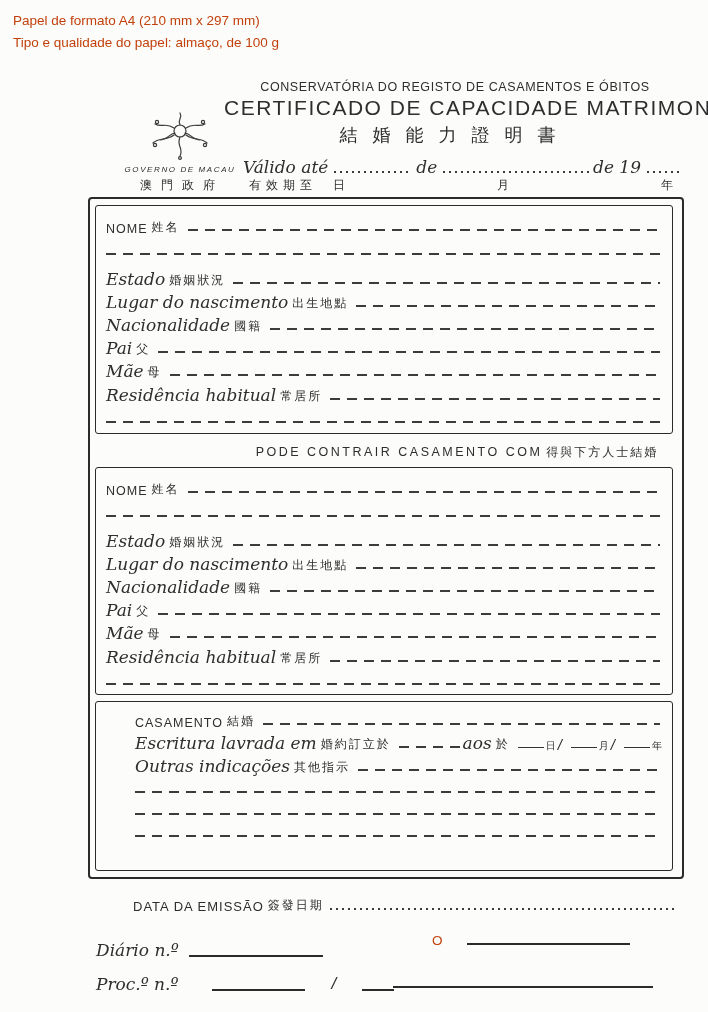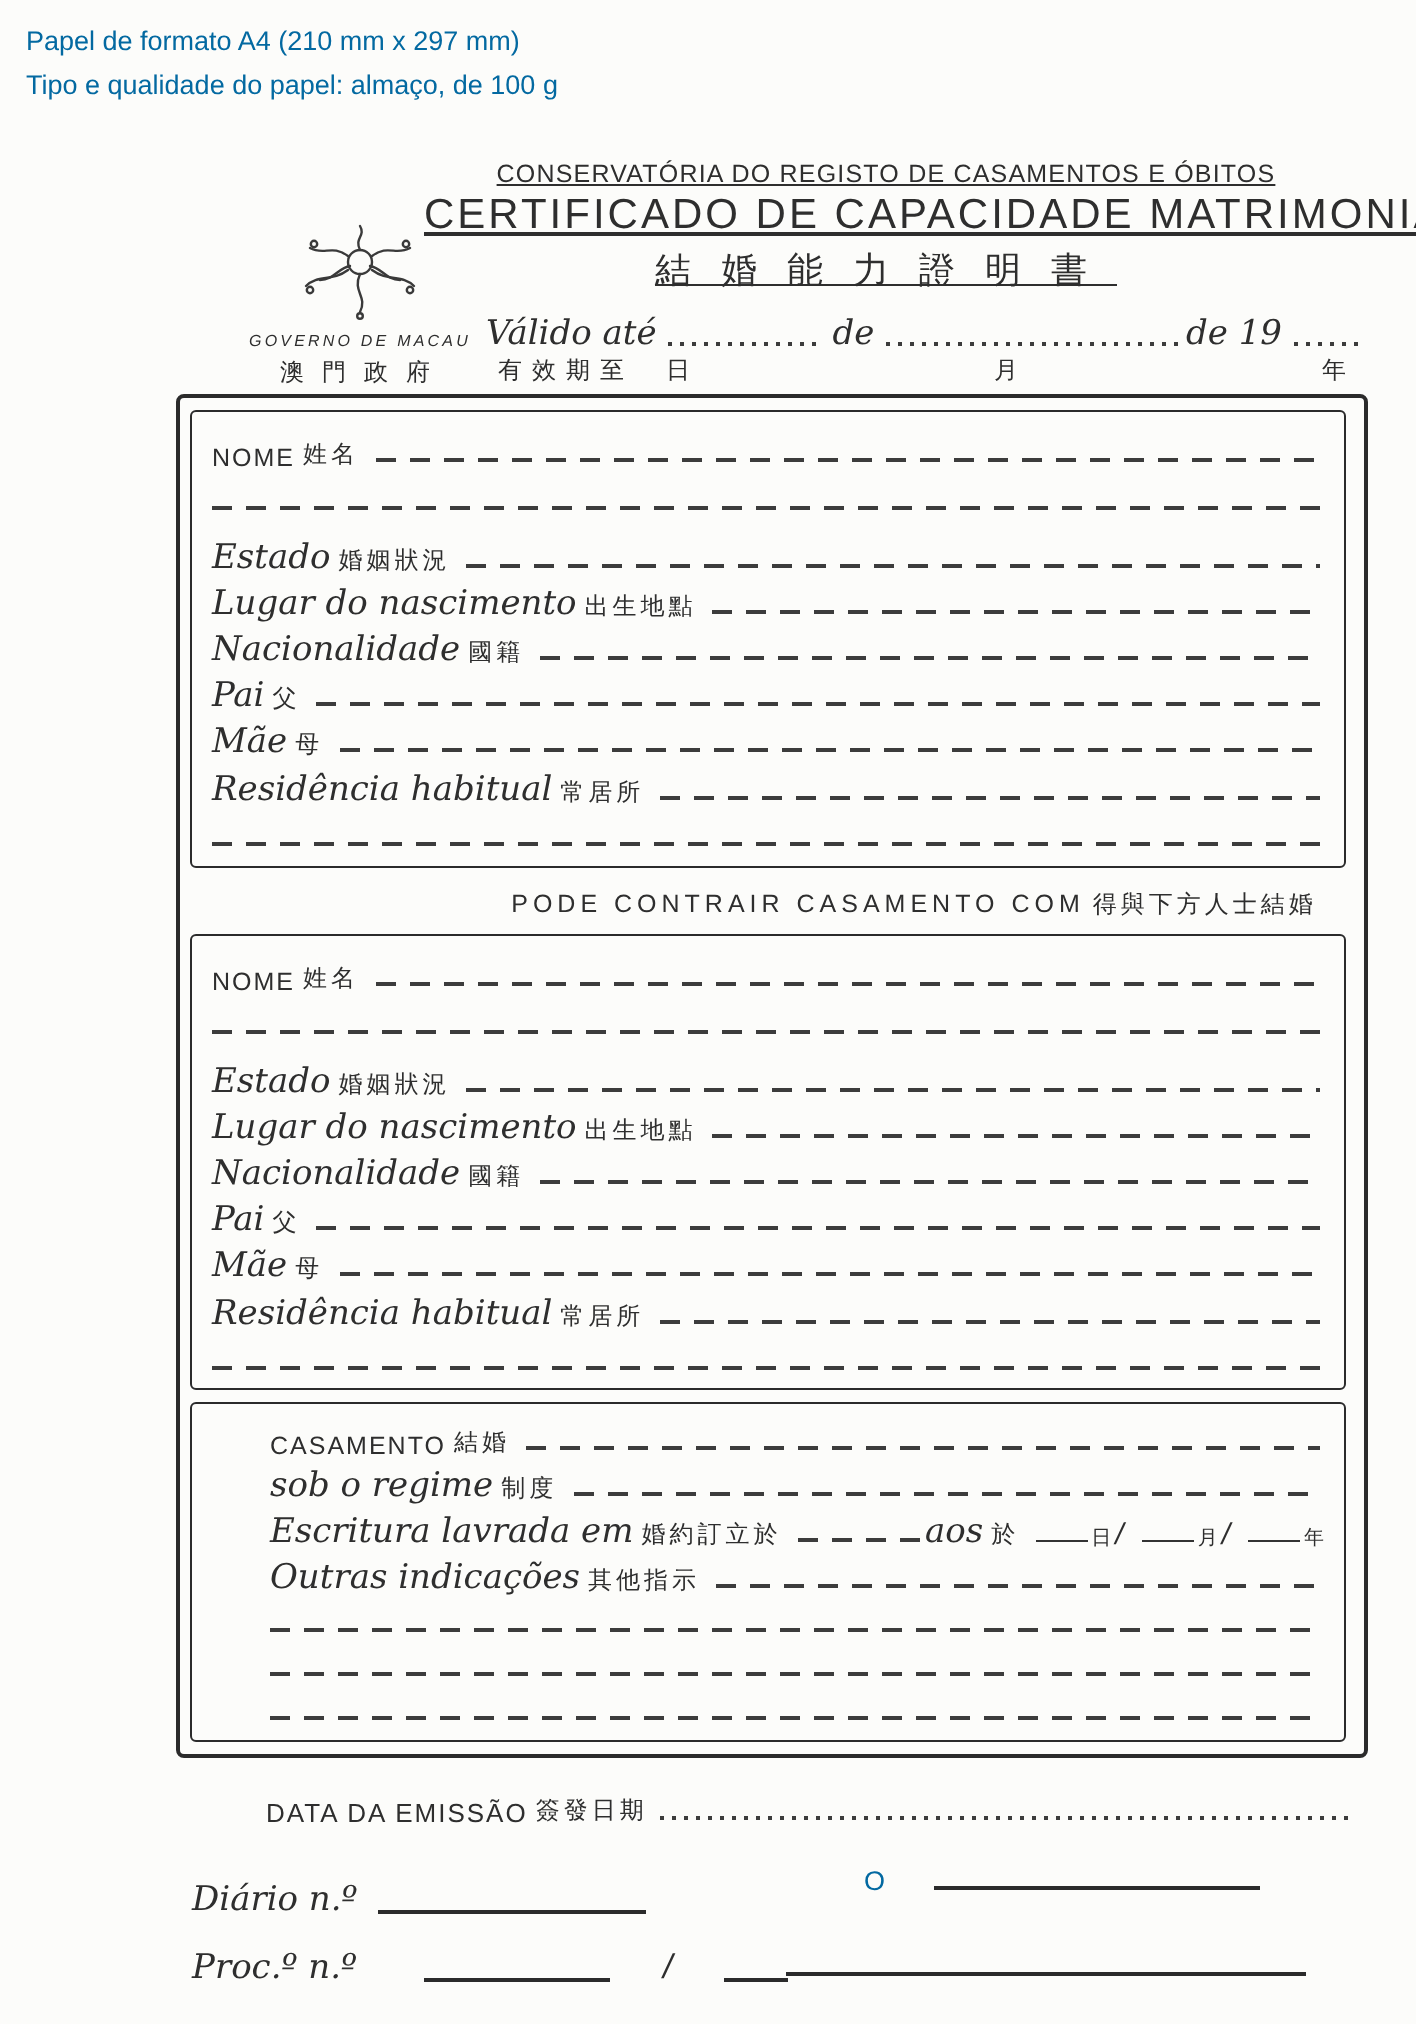"Papel de formato A4 (210" .print { color: #0369a1 -> #c2410c }
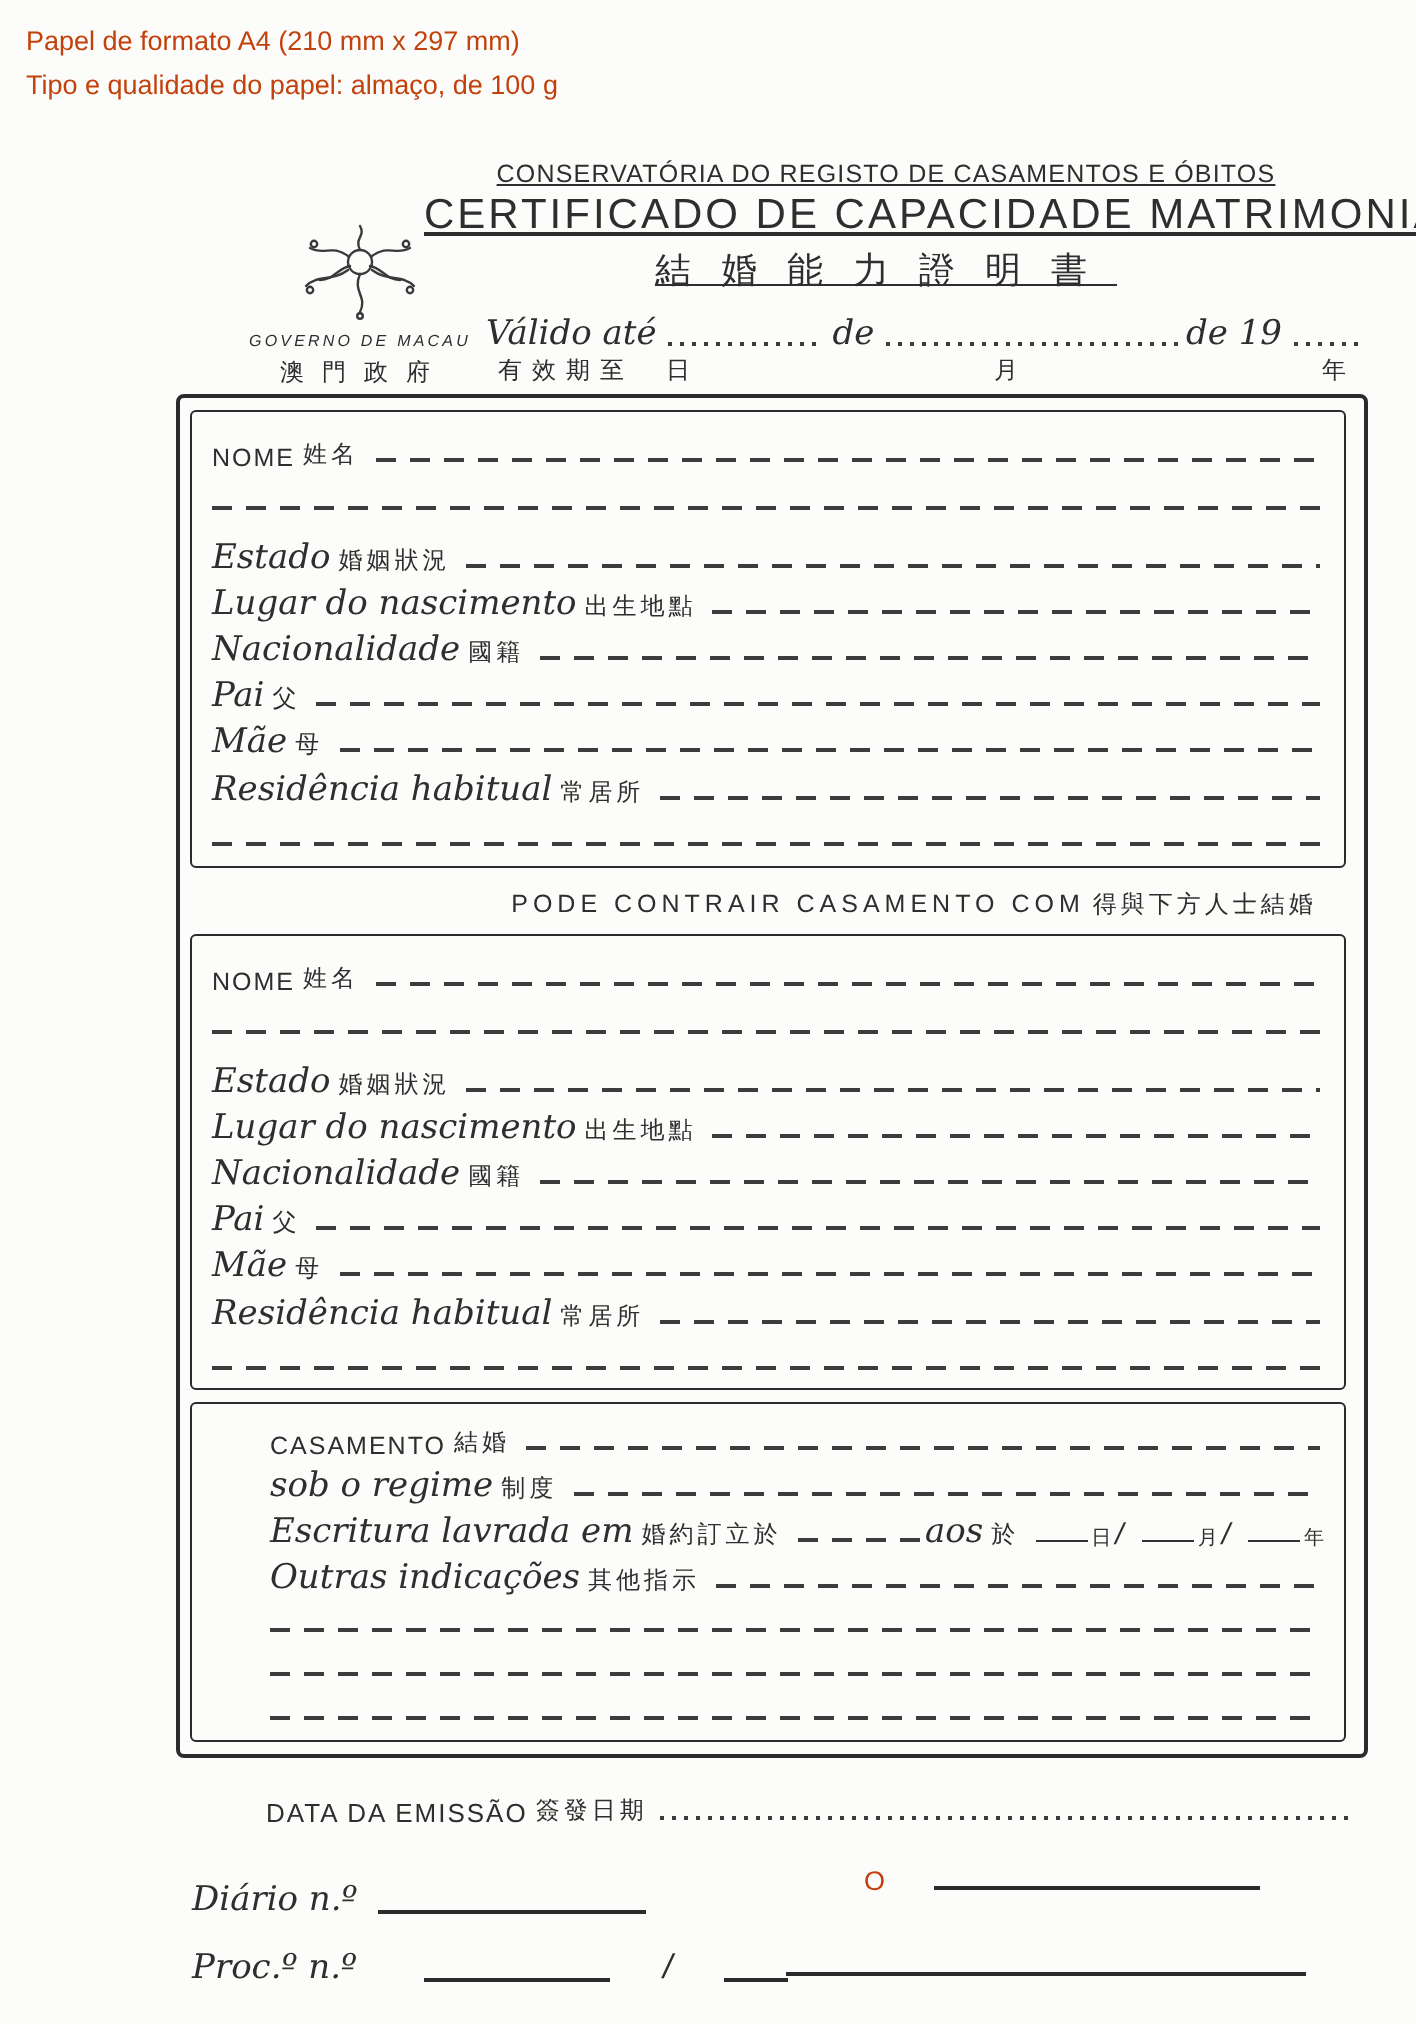"CONSERVATÓRIA DO REGISTO DE CASAMENTOS" .header { left: 212px -> 224px; text-decoration: underline -> none }
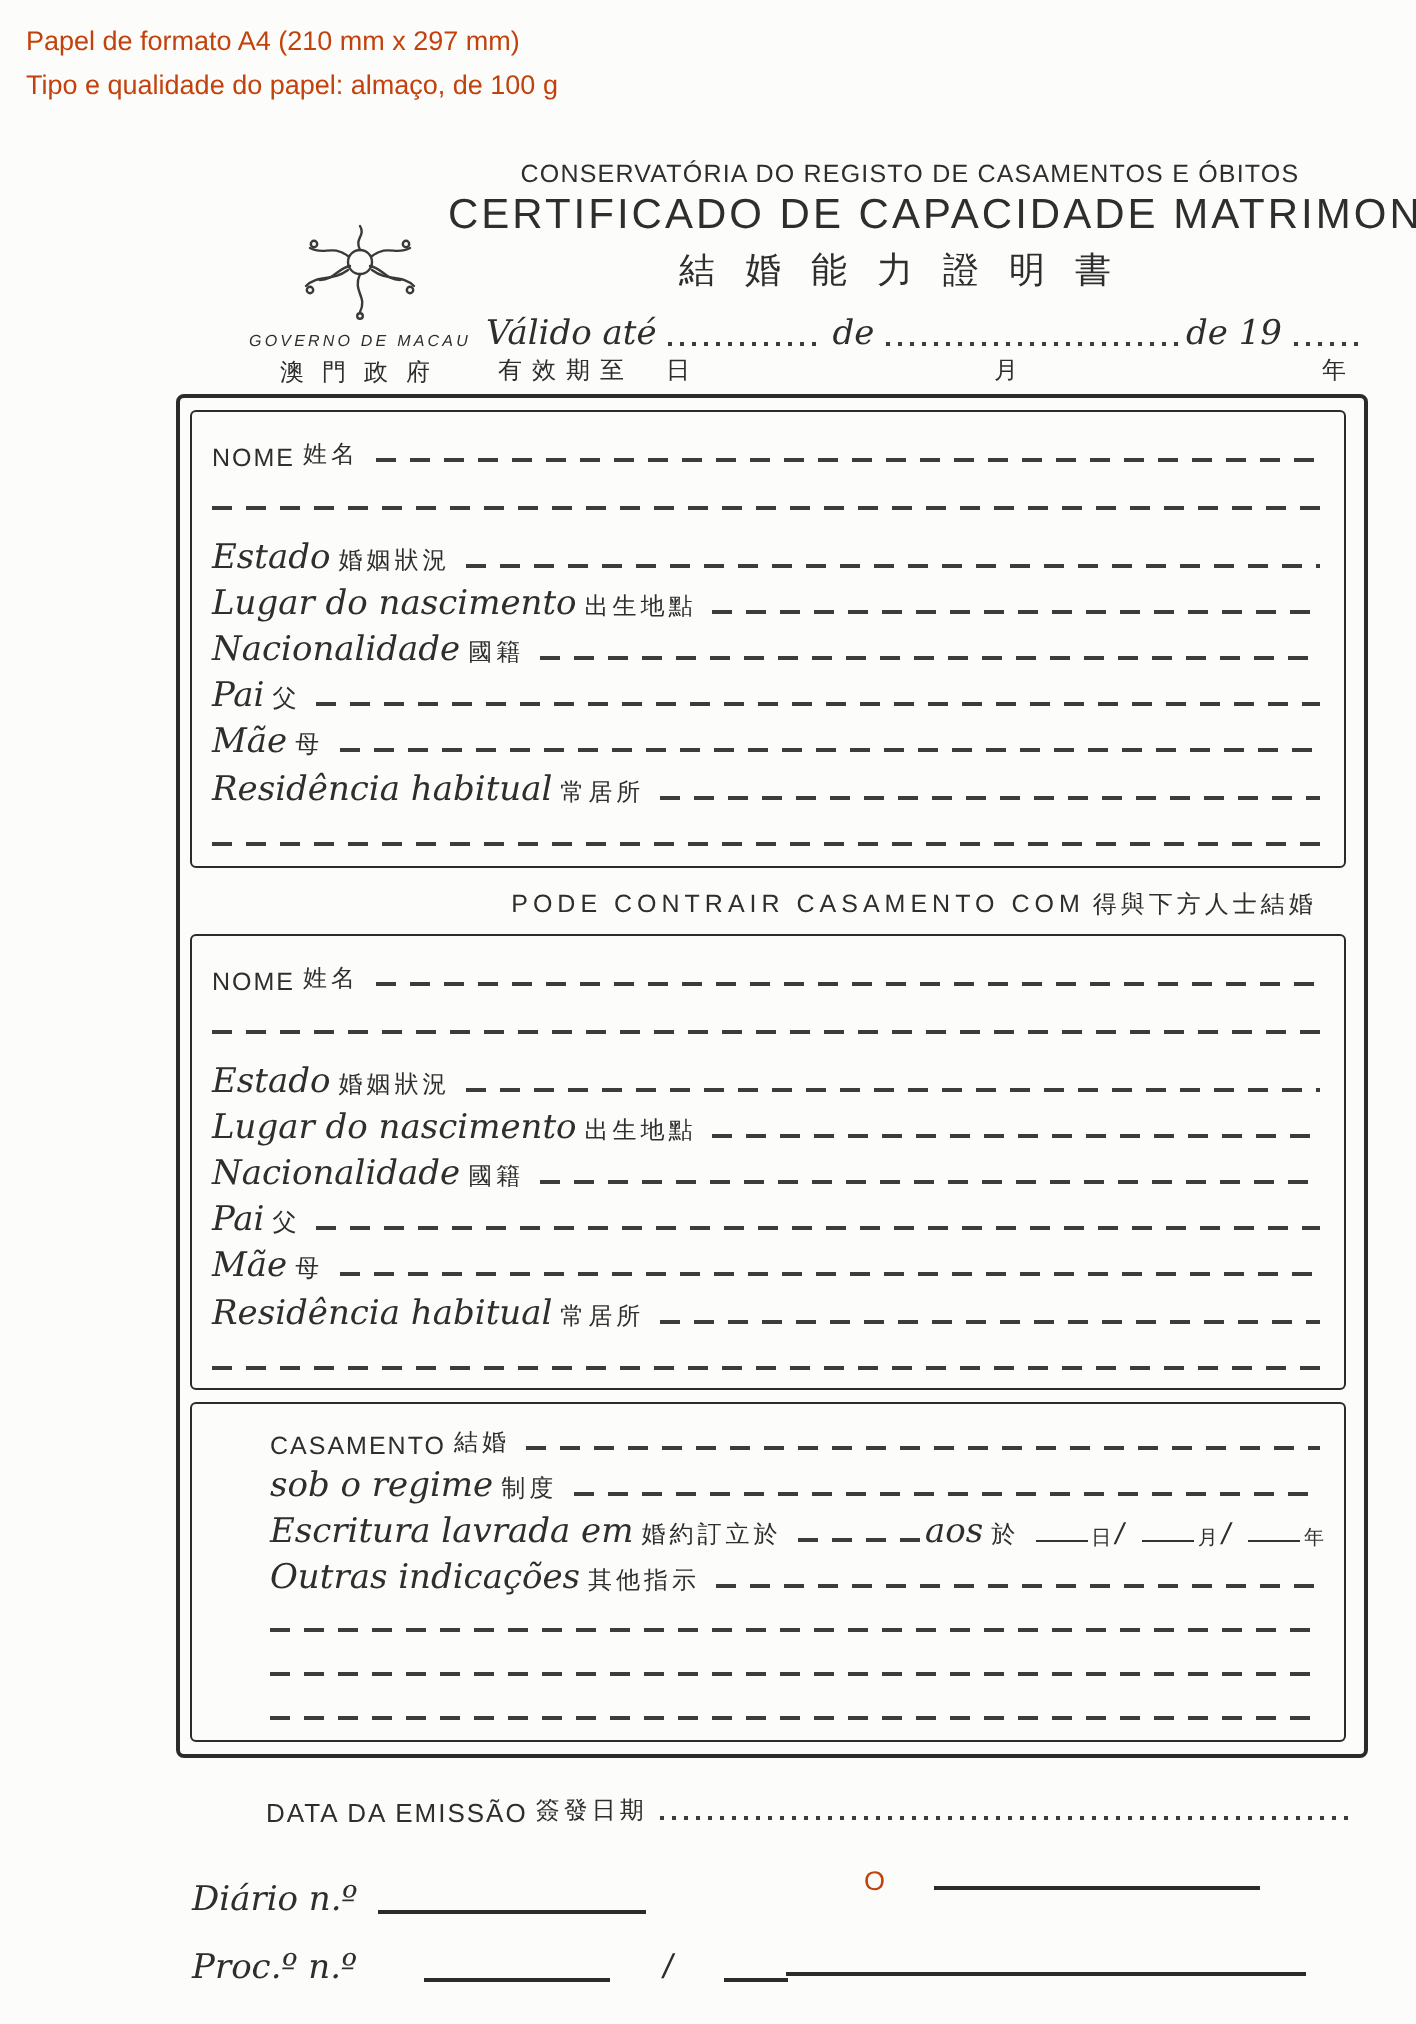"sob o regime" div.frow { html: <div> <span>sob o regime</span> <span>制度</span> <span></span> </div> -> none }
